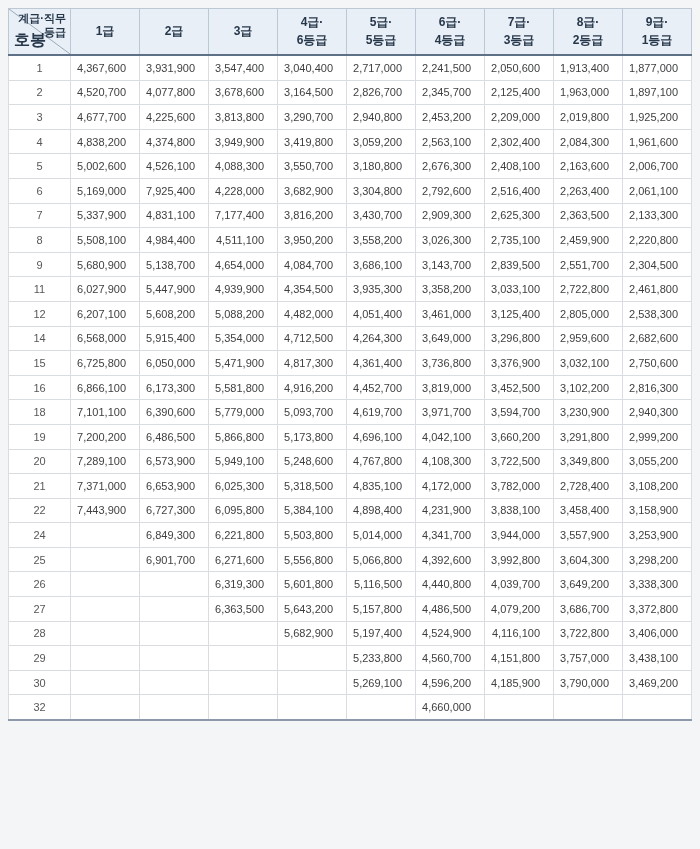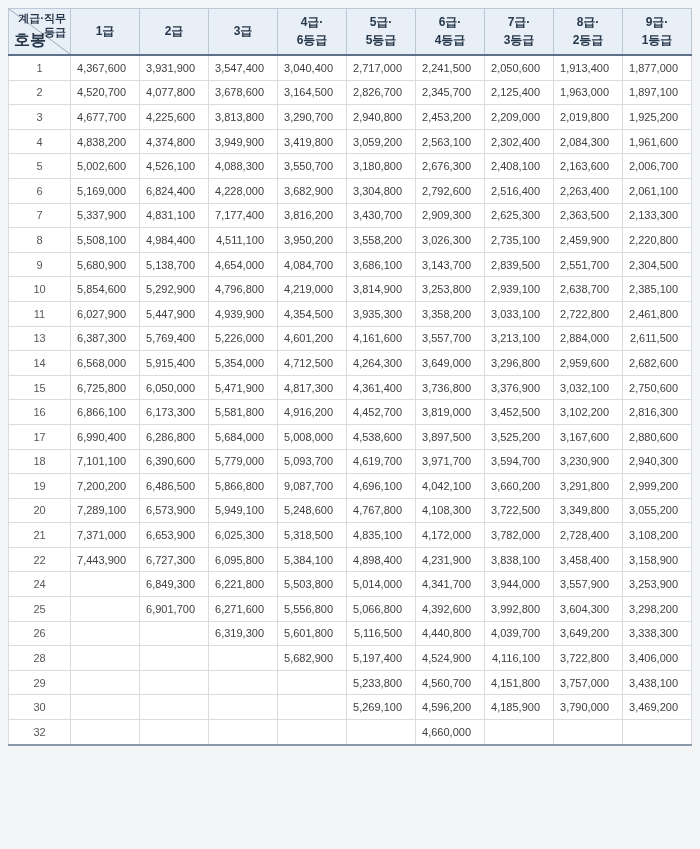"6,824,400" td.val { text: 6,824,400 -> 7,925,400 }
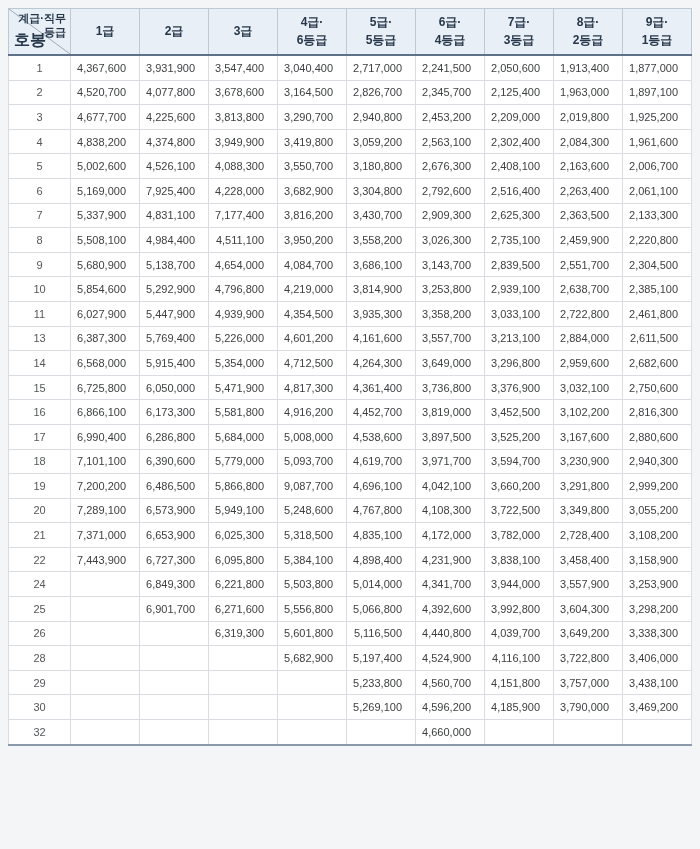"10" tr { html: <tr> <td>10</td> <td>5,854,600</td> <td>5,292,900</td> <td>4,796,800</td> <td>4,219,000</td> <td>3,814,900</td> <td>3,253,800</td> <td>2,939,100</td> <td>2,638,700</td> <td>2,385,100</td> </tr> -> none }
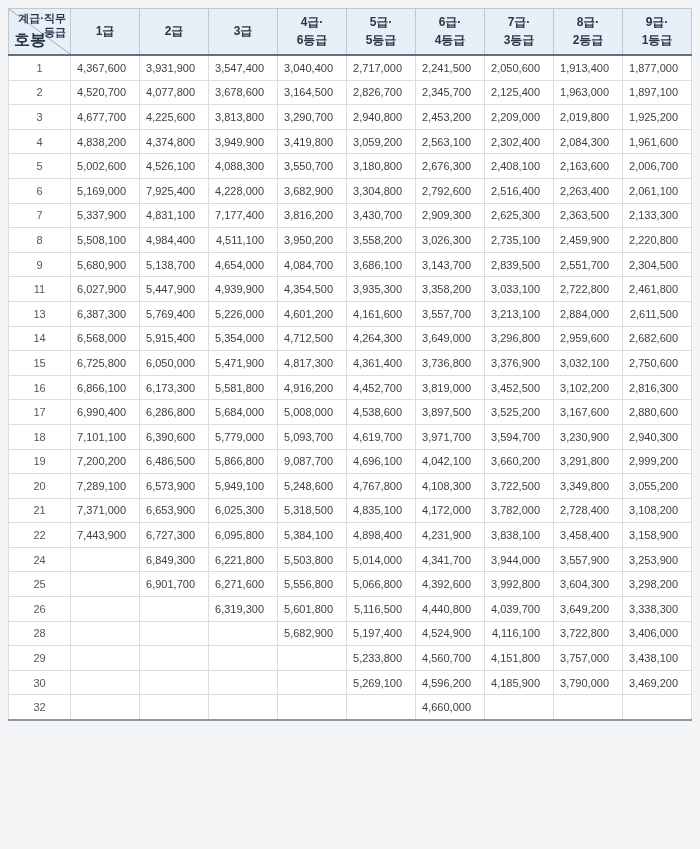"12" tr { html: none -> <tr> <td>12</td> <td>6,207,100</td> <td>5,608,200</td> <td>5,088,200</td> <td>4,482,000</td> <td>4,051,400</td> <td>3,461,000</td> <td>3,125,400</td> <td>2,805,000</td> <td>2,538,300</td> </tr> }
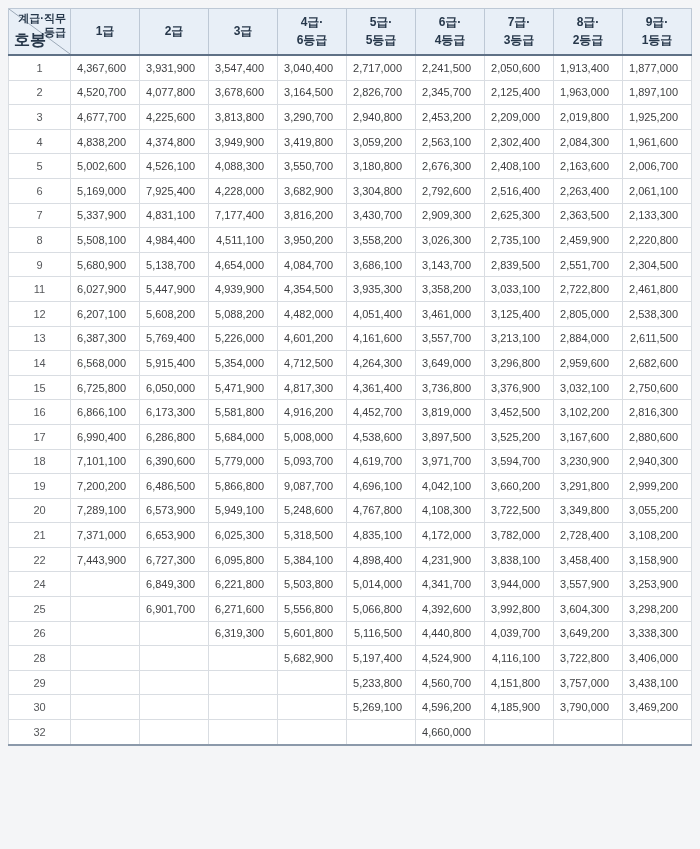"13" tr { html: <tr> <td>13</td> <td>6,387,300</td> <td>5,769,400</td> <td>5,226,000</td> <td>4,601,200</td> <td>4,161,600</td> <td>3,557,700</td> <td>3,213,100</td> <td>2,884,000</td> <td>2,611,500</td> </tr> -> none }
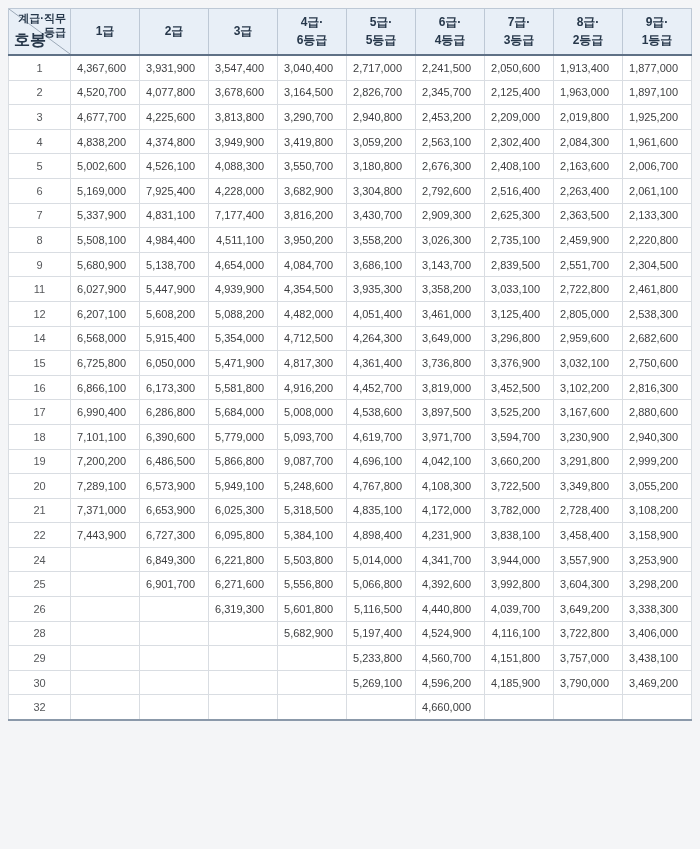"17" tr { html: <tr> <td>17</td> <td>6,990,400</td> <td>6,286,800</td> <td>5,684,000</td> <td>5,008,000</td> <td>4,538,600</td> <td>3,897,500</td> <td>3,525,200</td> <td>3,167,600</td> <td>2,880,600</td> </tr> -> none }
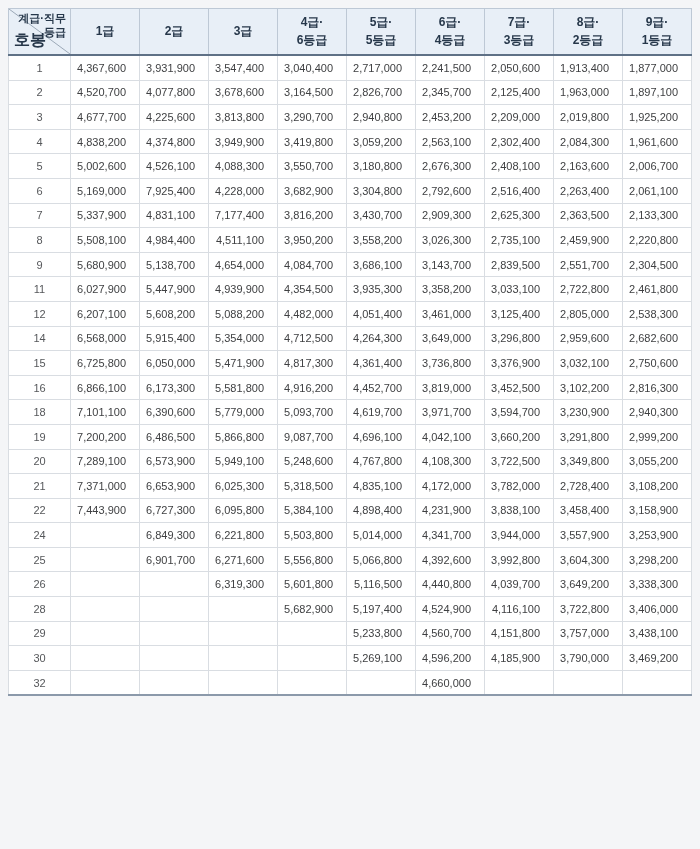"9,087,700" td.val { text: 9,087,700 -> 5,173,800 }
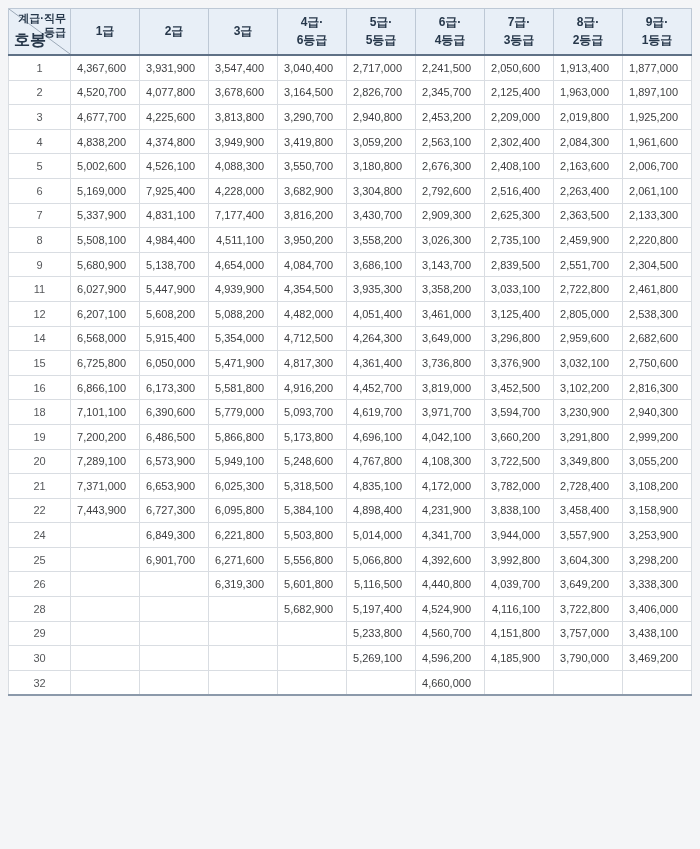"27" tr { html: none -> <tr> <td>27</td> <td></td> <td></td> <td>6,363,500</td> <td>5,643,200</td> <td>5,157,800</td> <td>4,486,500</td> <td>4,079,200</td> <td>3,686,700</td> <td>3,372,800</td> </tr> }
